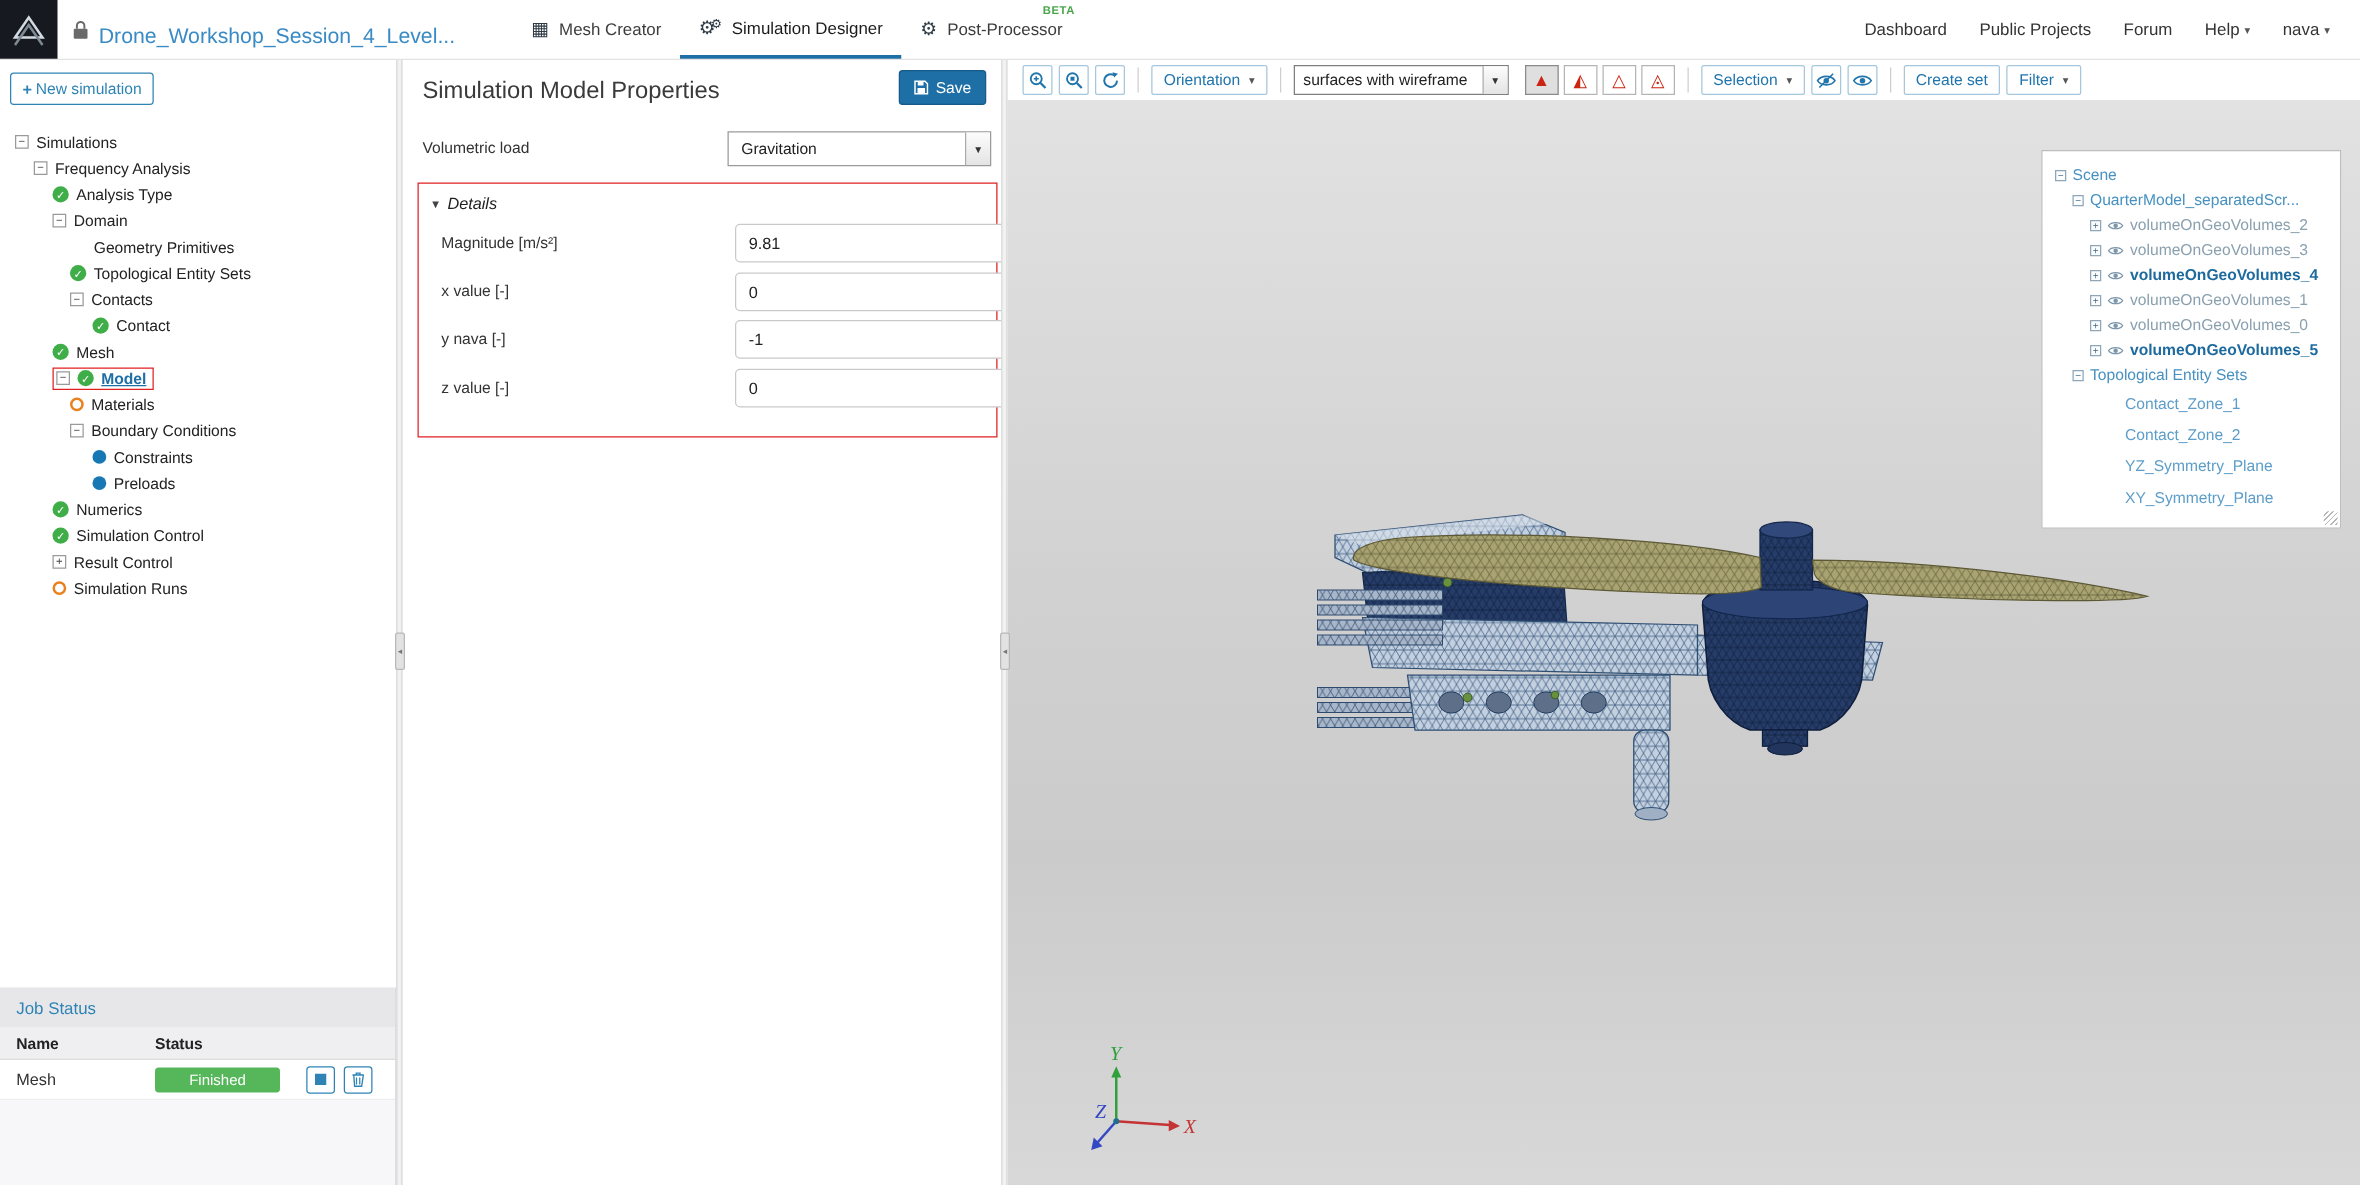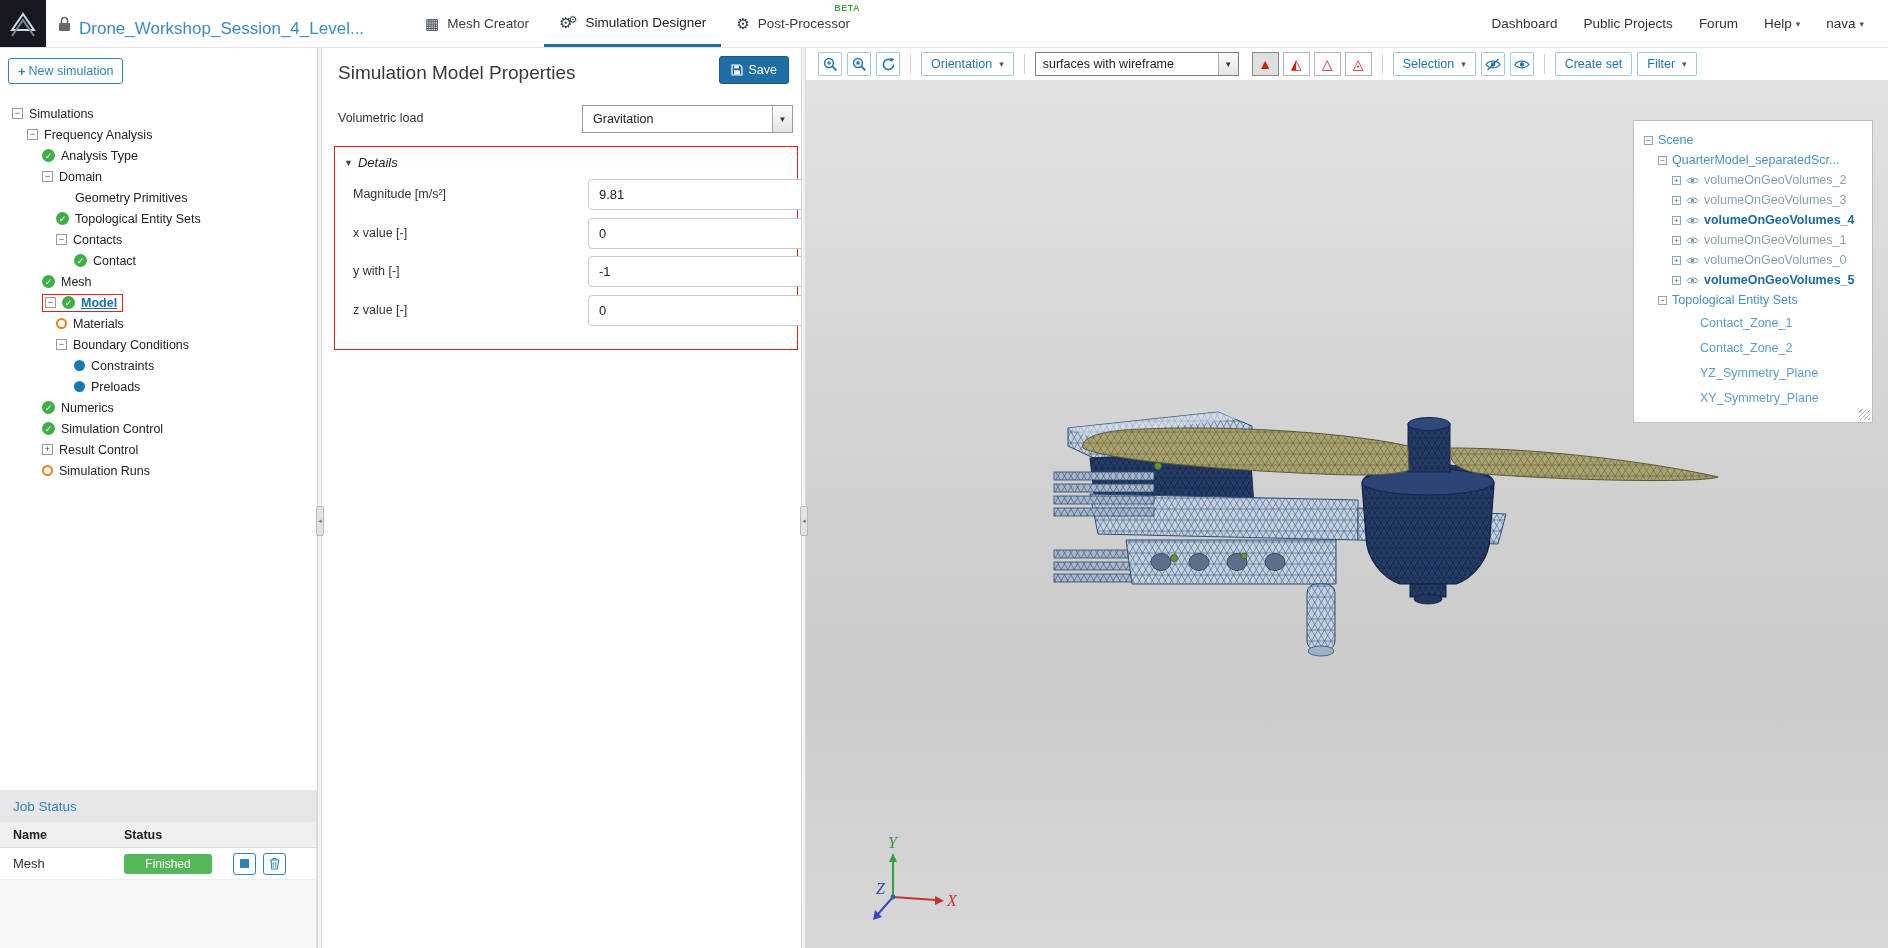"surfaces with wireframe" .tsel { width: 204px -> 172px }
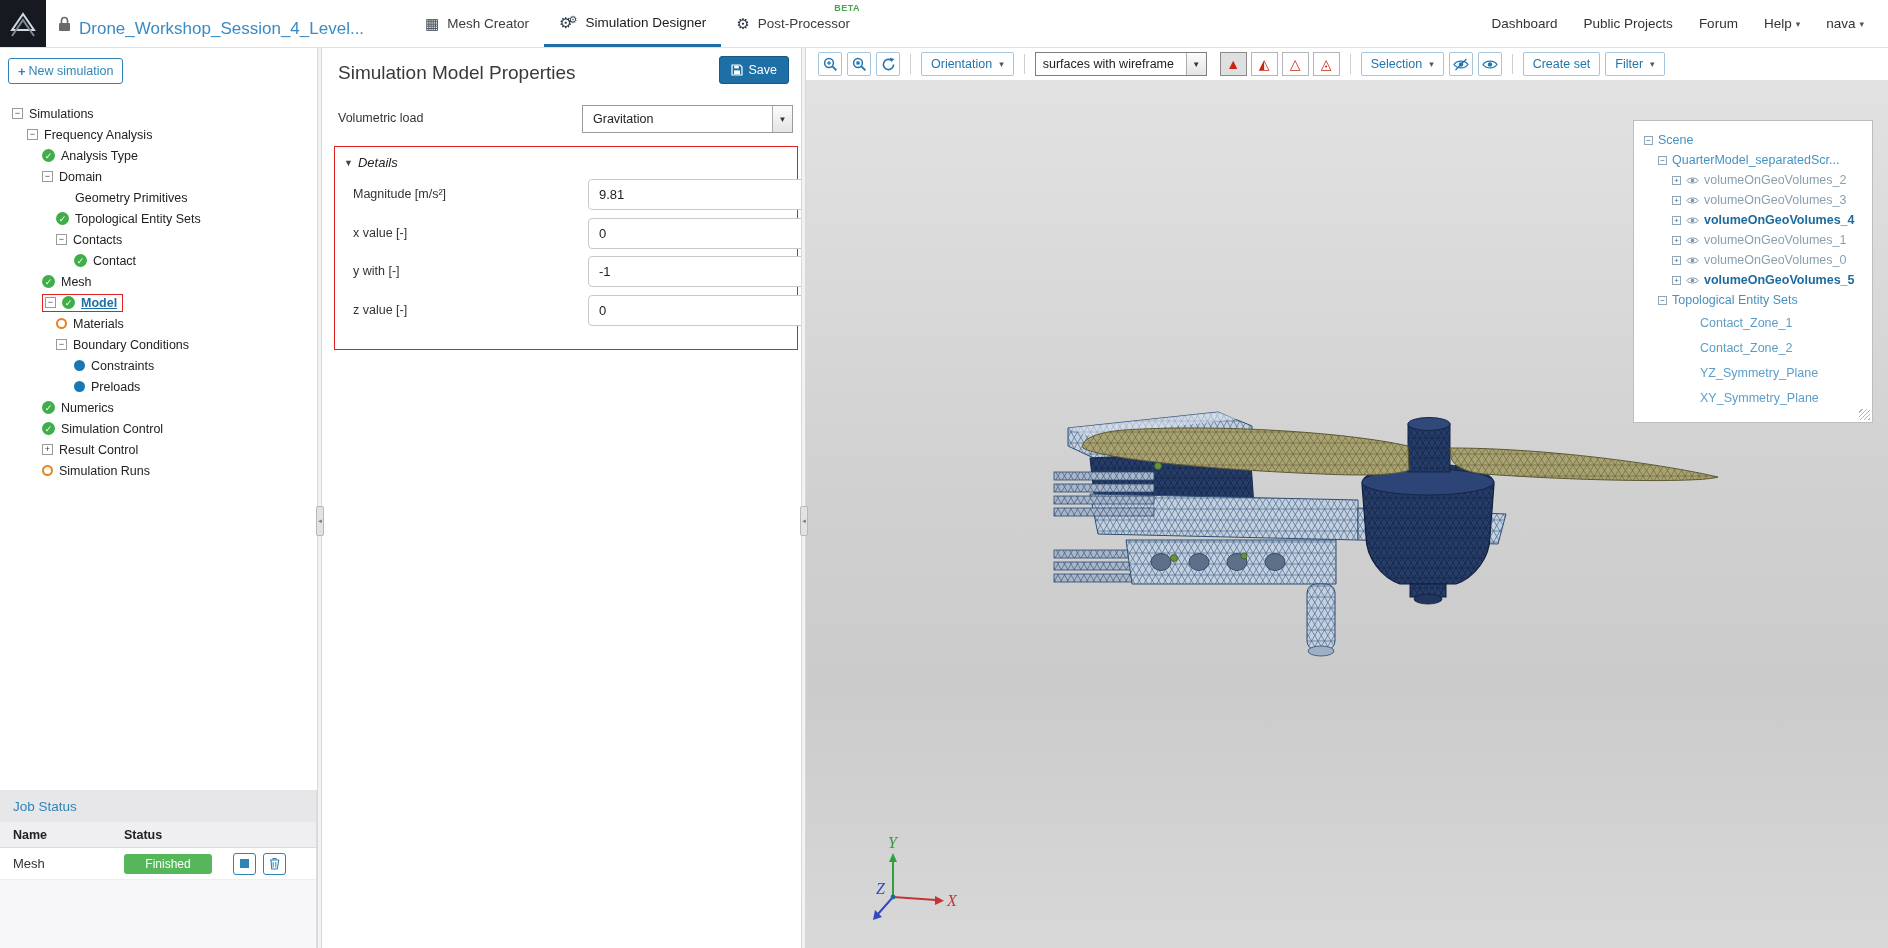"y with [-]" span.f-label { text: with -> nava }
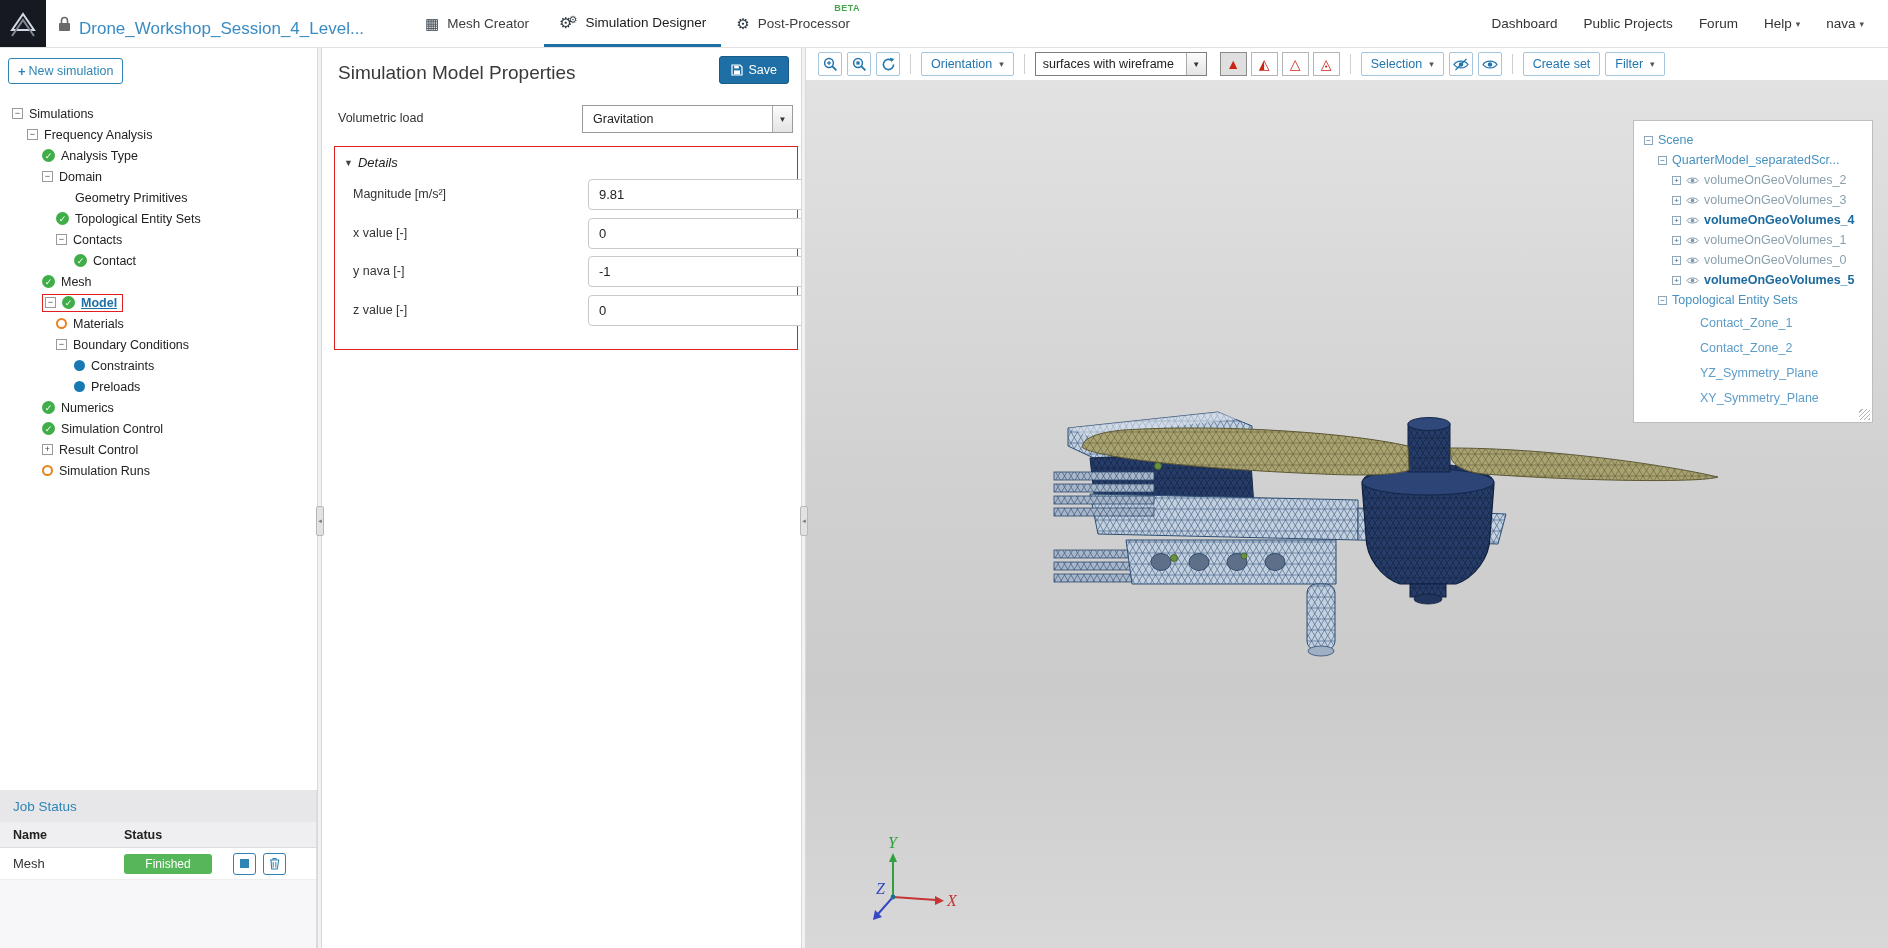"Finished" .badge-finished { width: 88px -> 100px }
